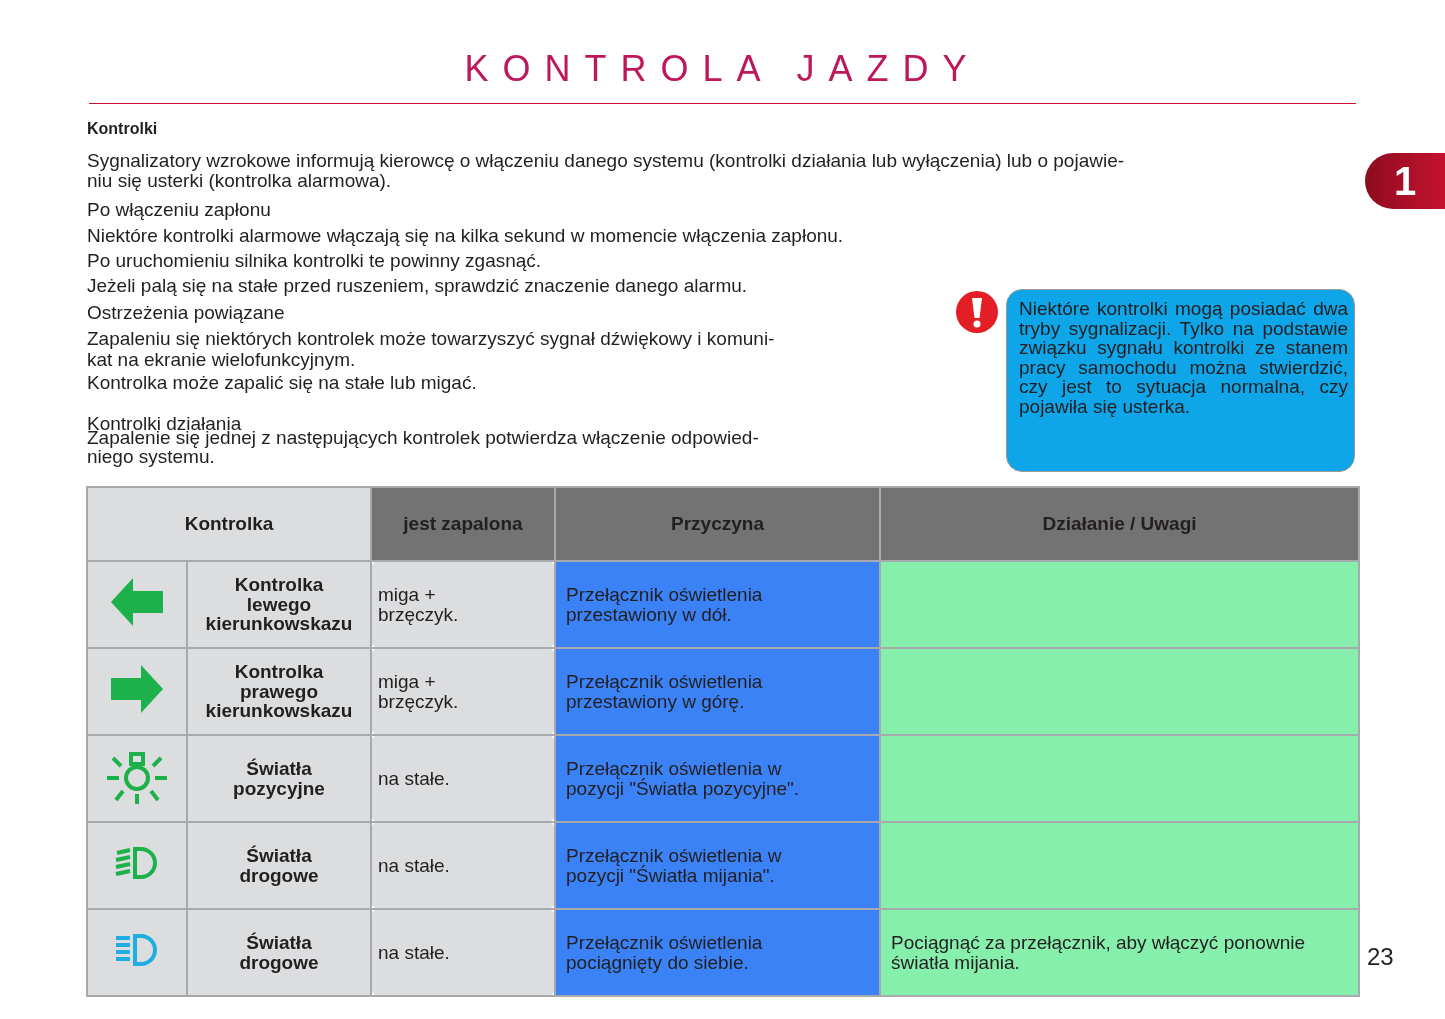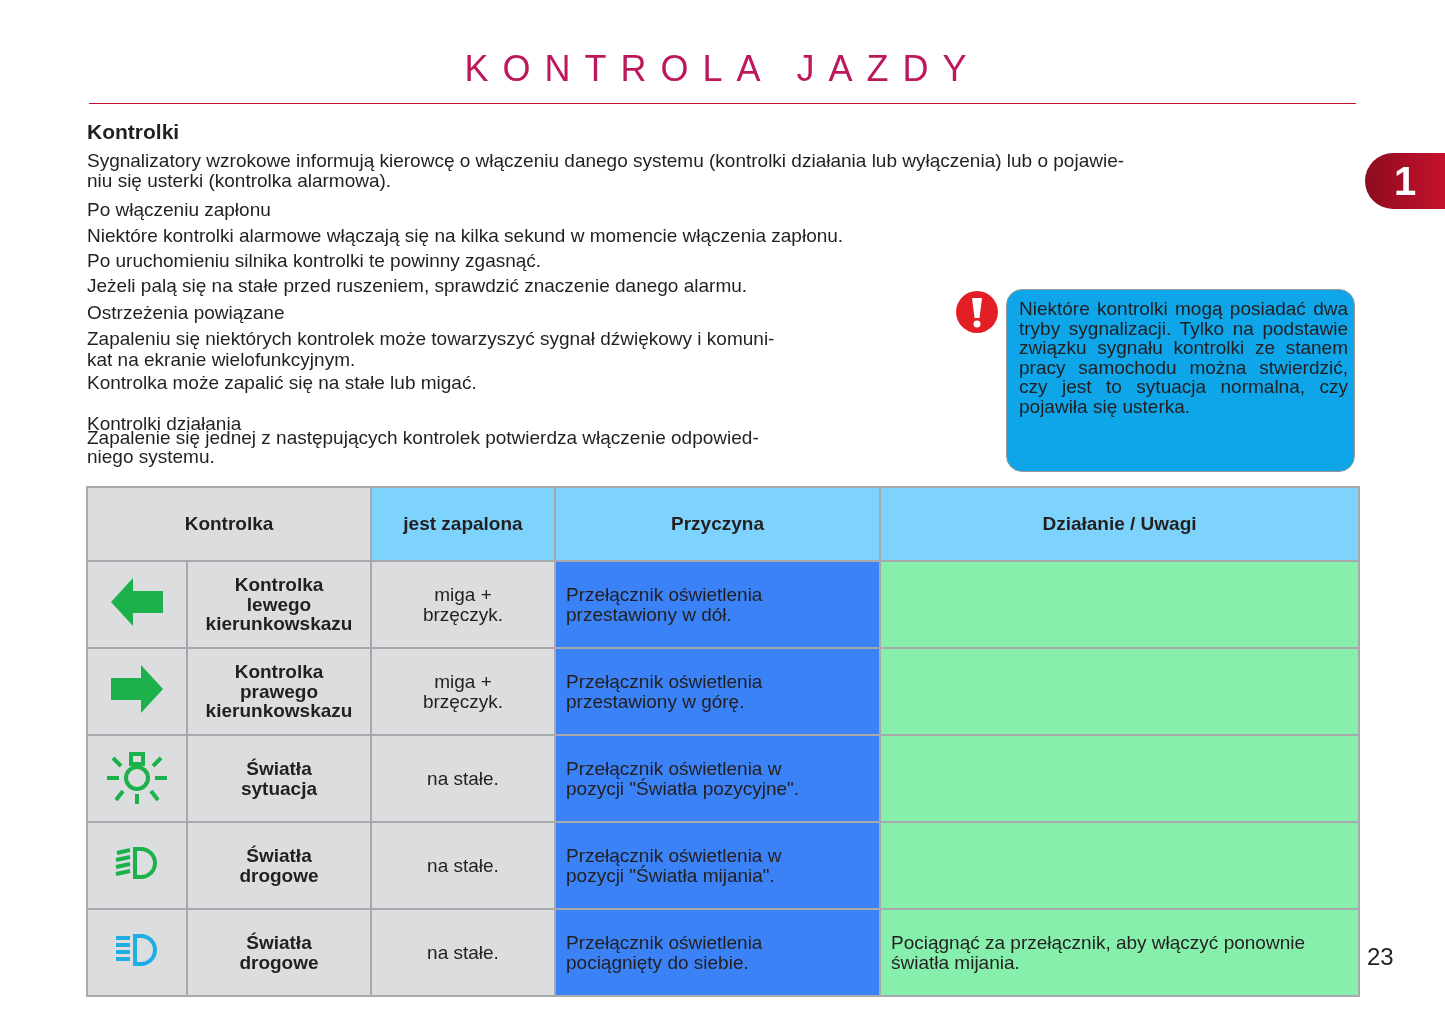"Kontrolki" h2 { font-size: 21px -> 16px }
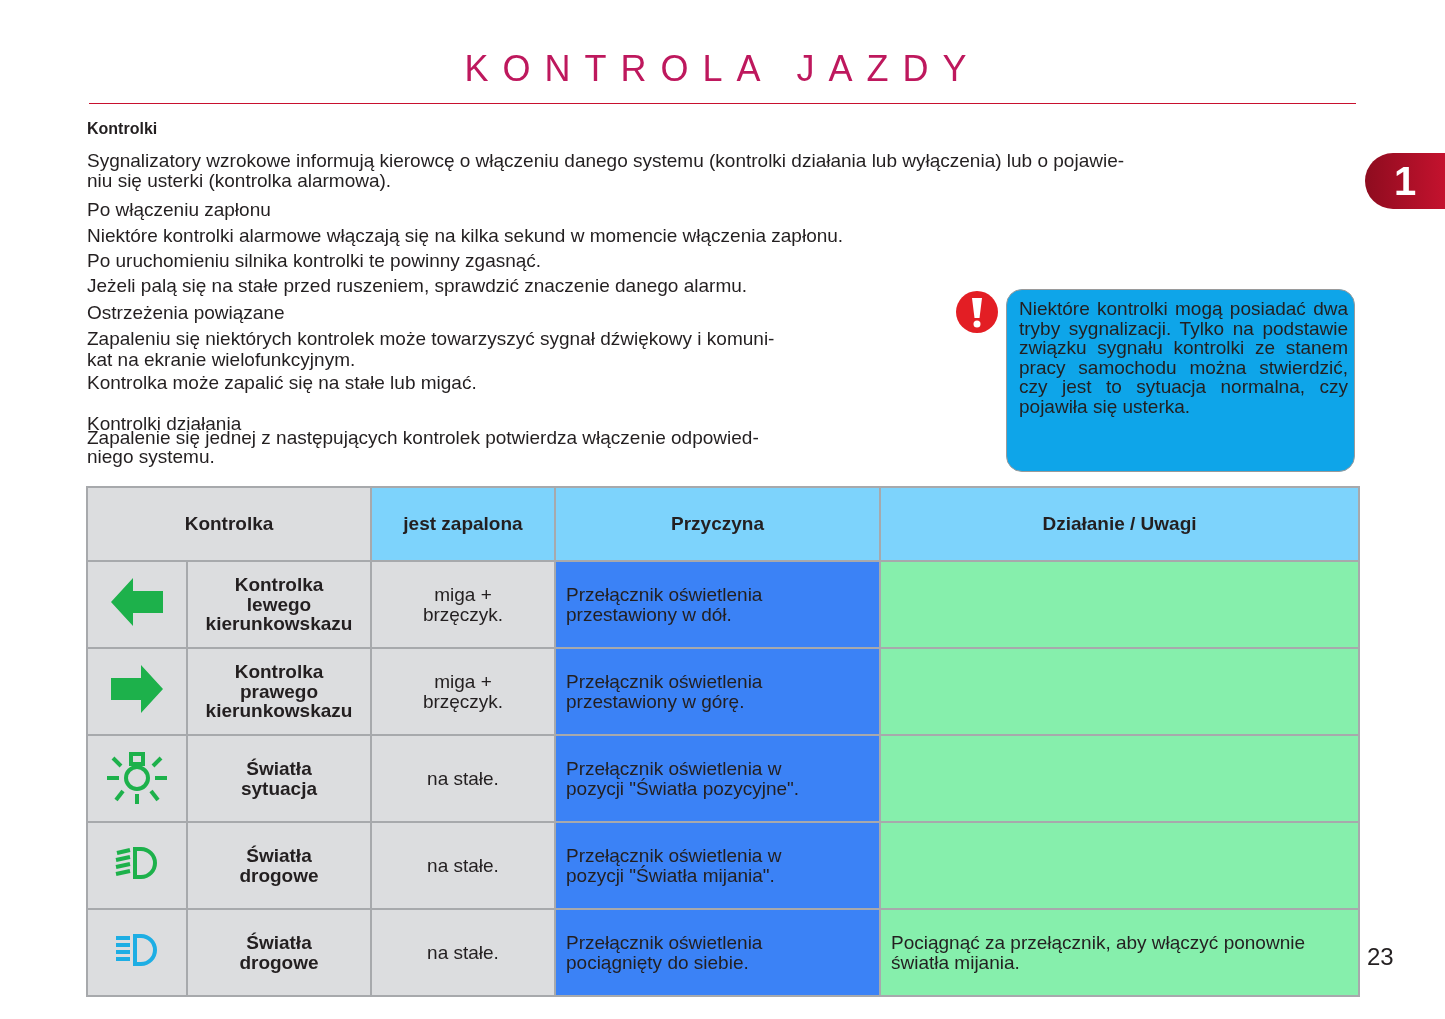"jest zapalona" table.lamps th { background: #7dd3fc -> #737373 }
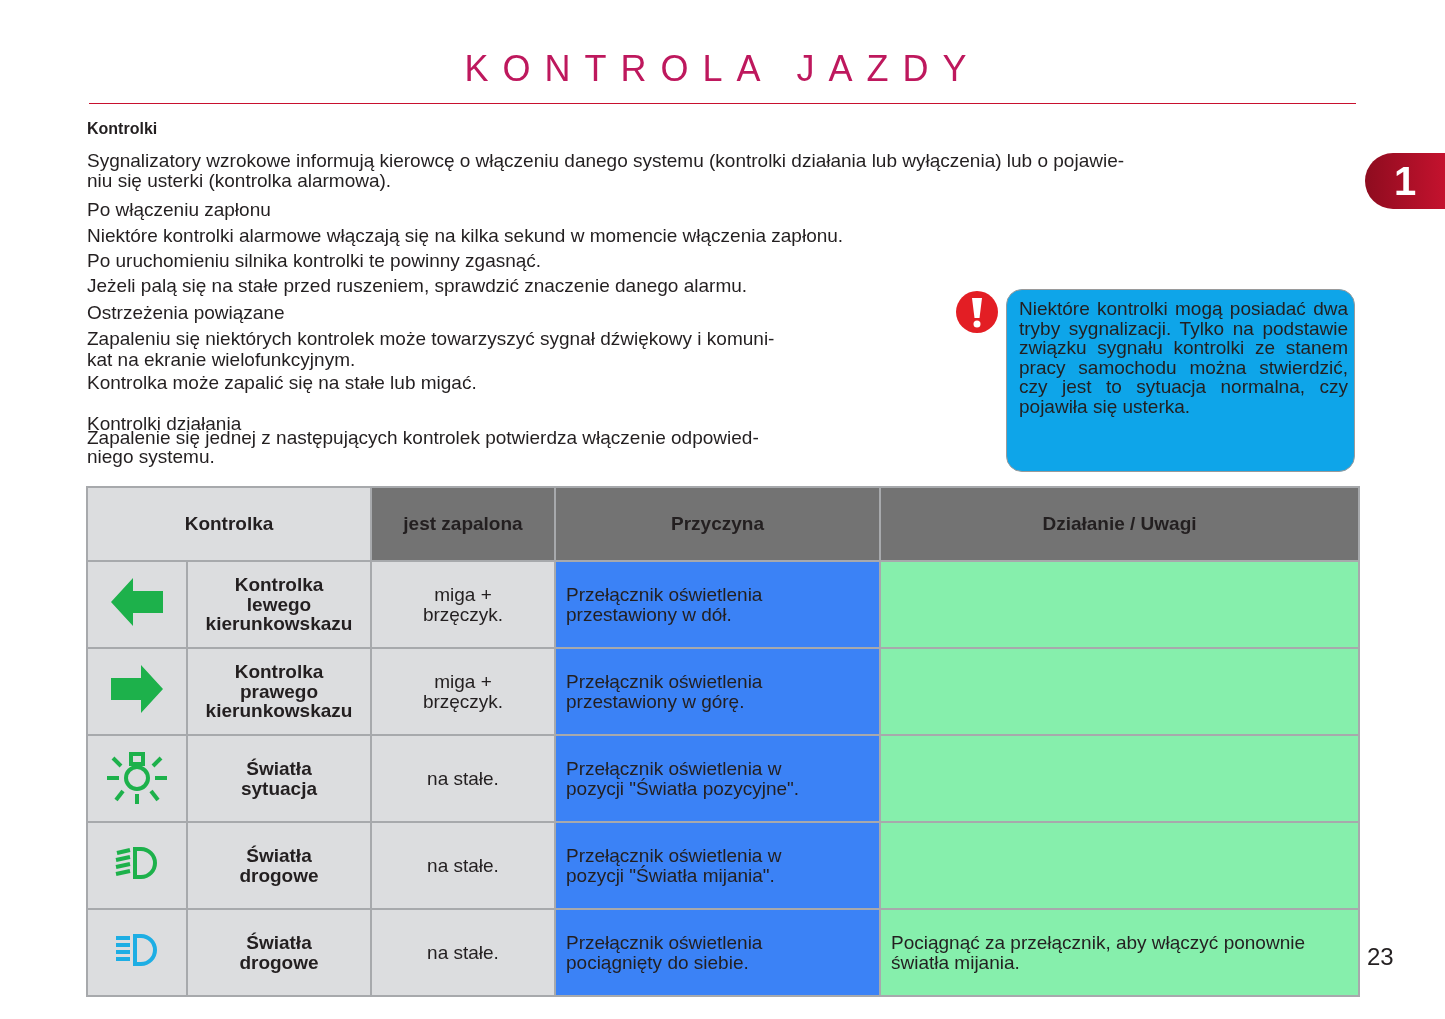"miga +" .c-state { border-radius: none -> 8px; text-align: center -> none }
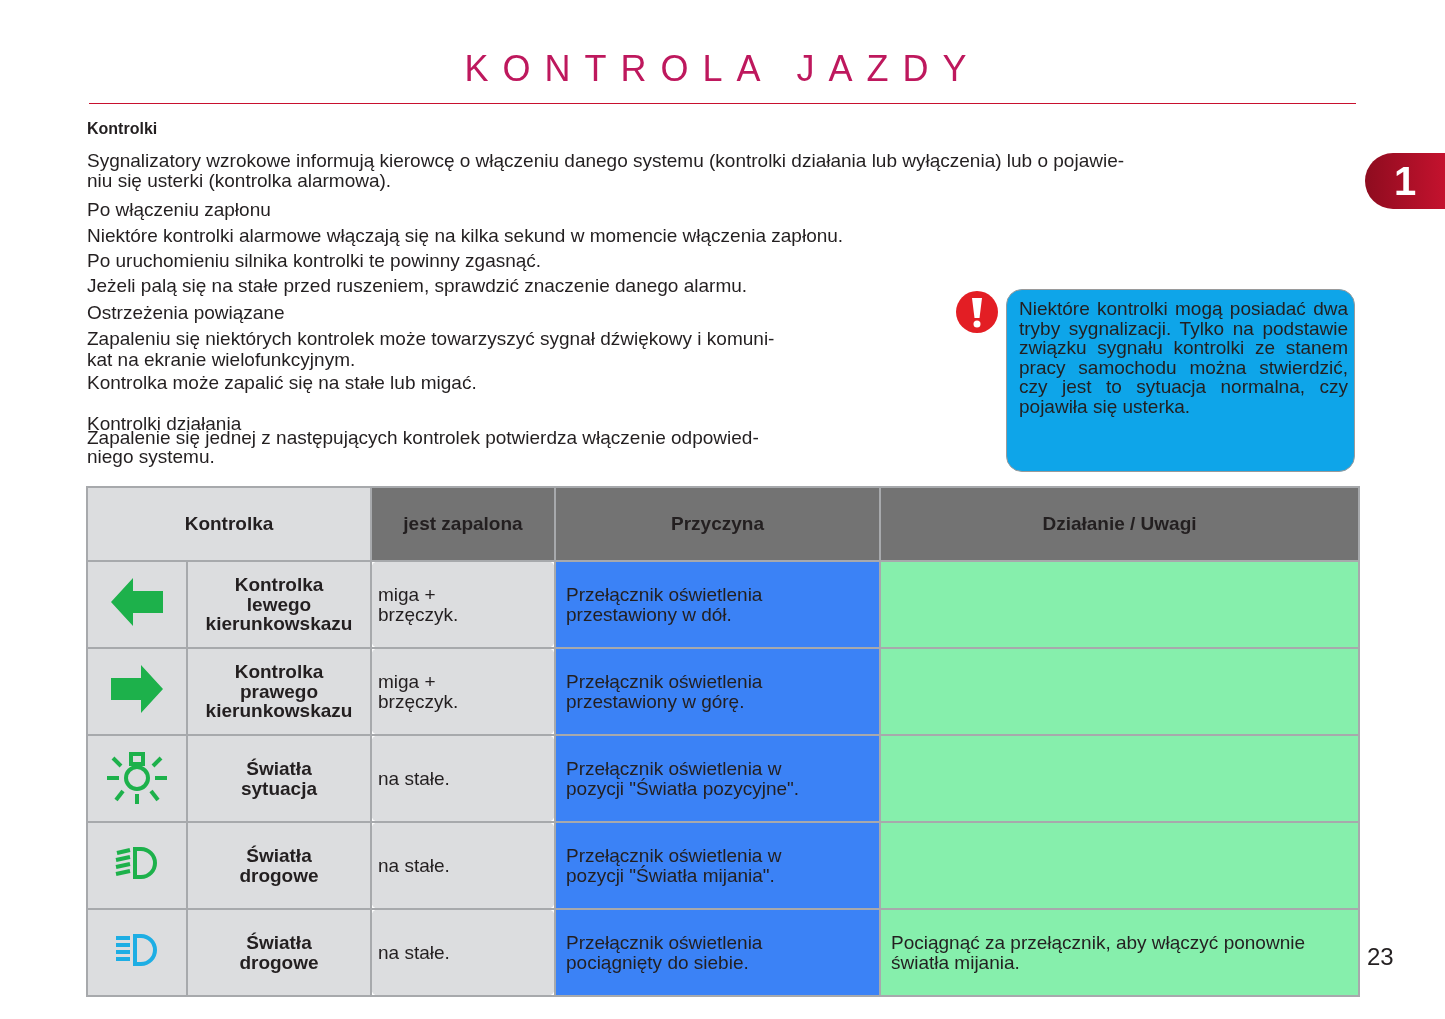"sytuacja" span { text: sytuacja -> pozycyjne }
